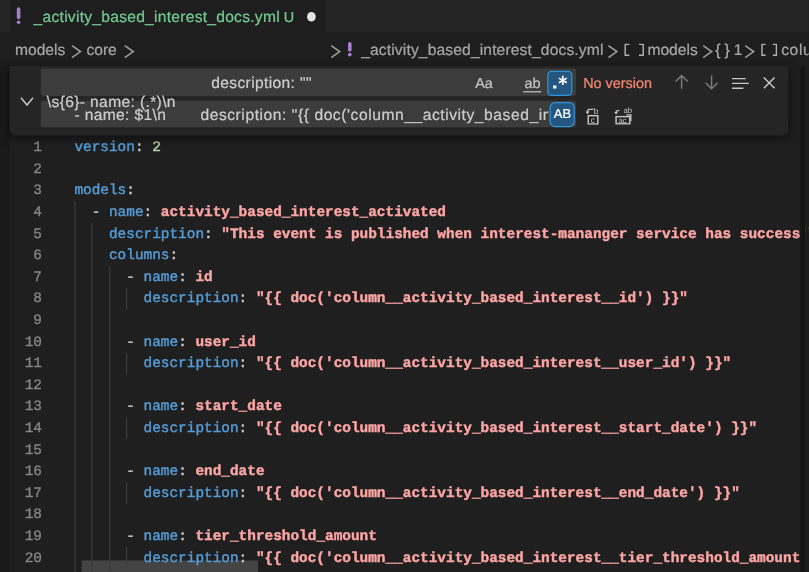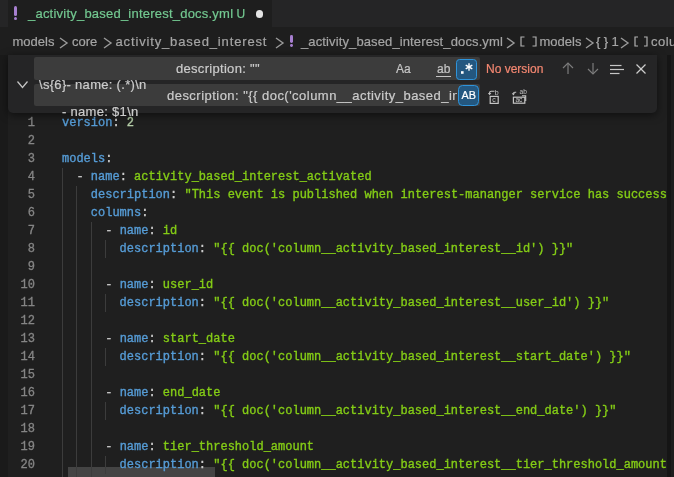"activity_based_interest" span.ci { html: <span>activity_based_interest</span> -> none }
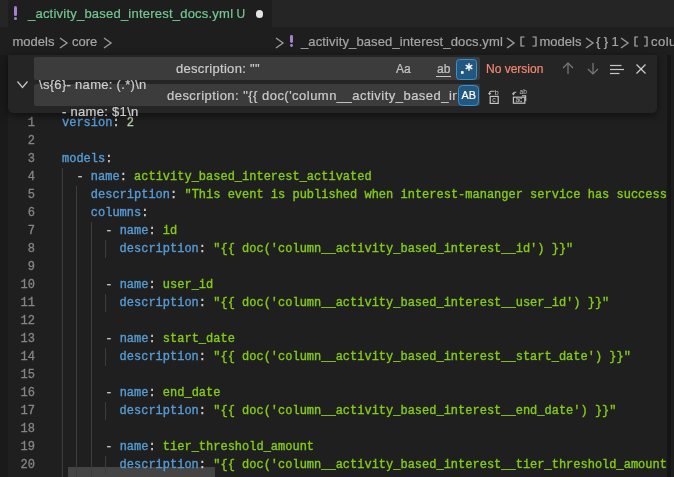"- name: $1\n" span.itxt { margin-top: 16px -> none }
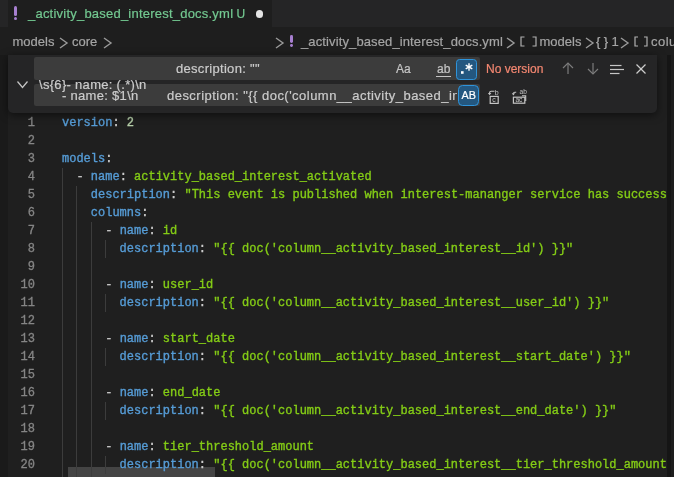"activity_based_interest_activated" .s { color: #84cc16 -> #fca5a5; font-weight: none -> bold }
